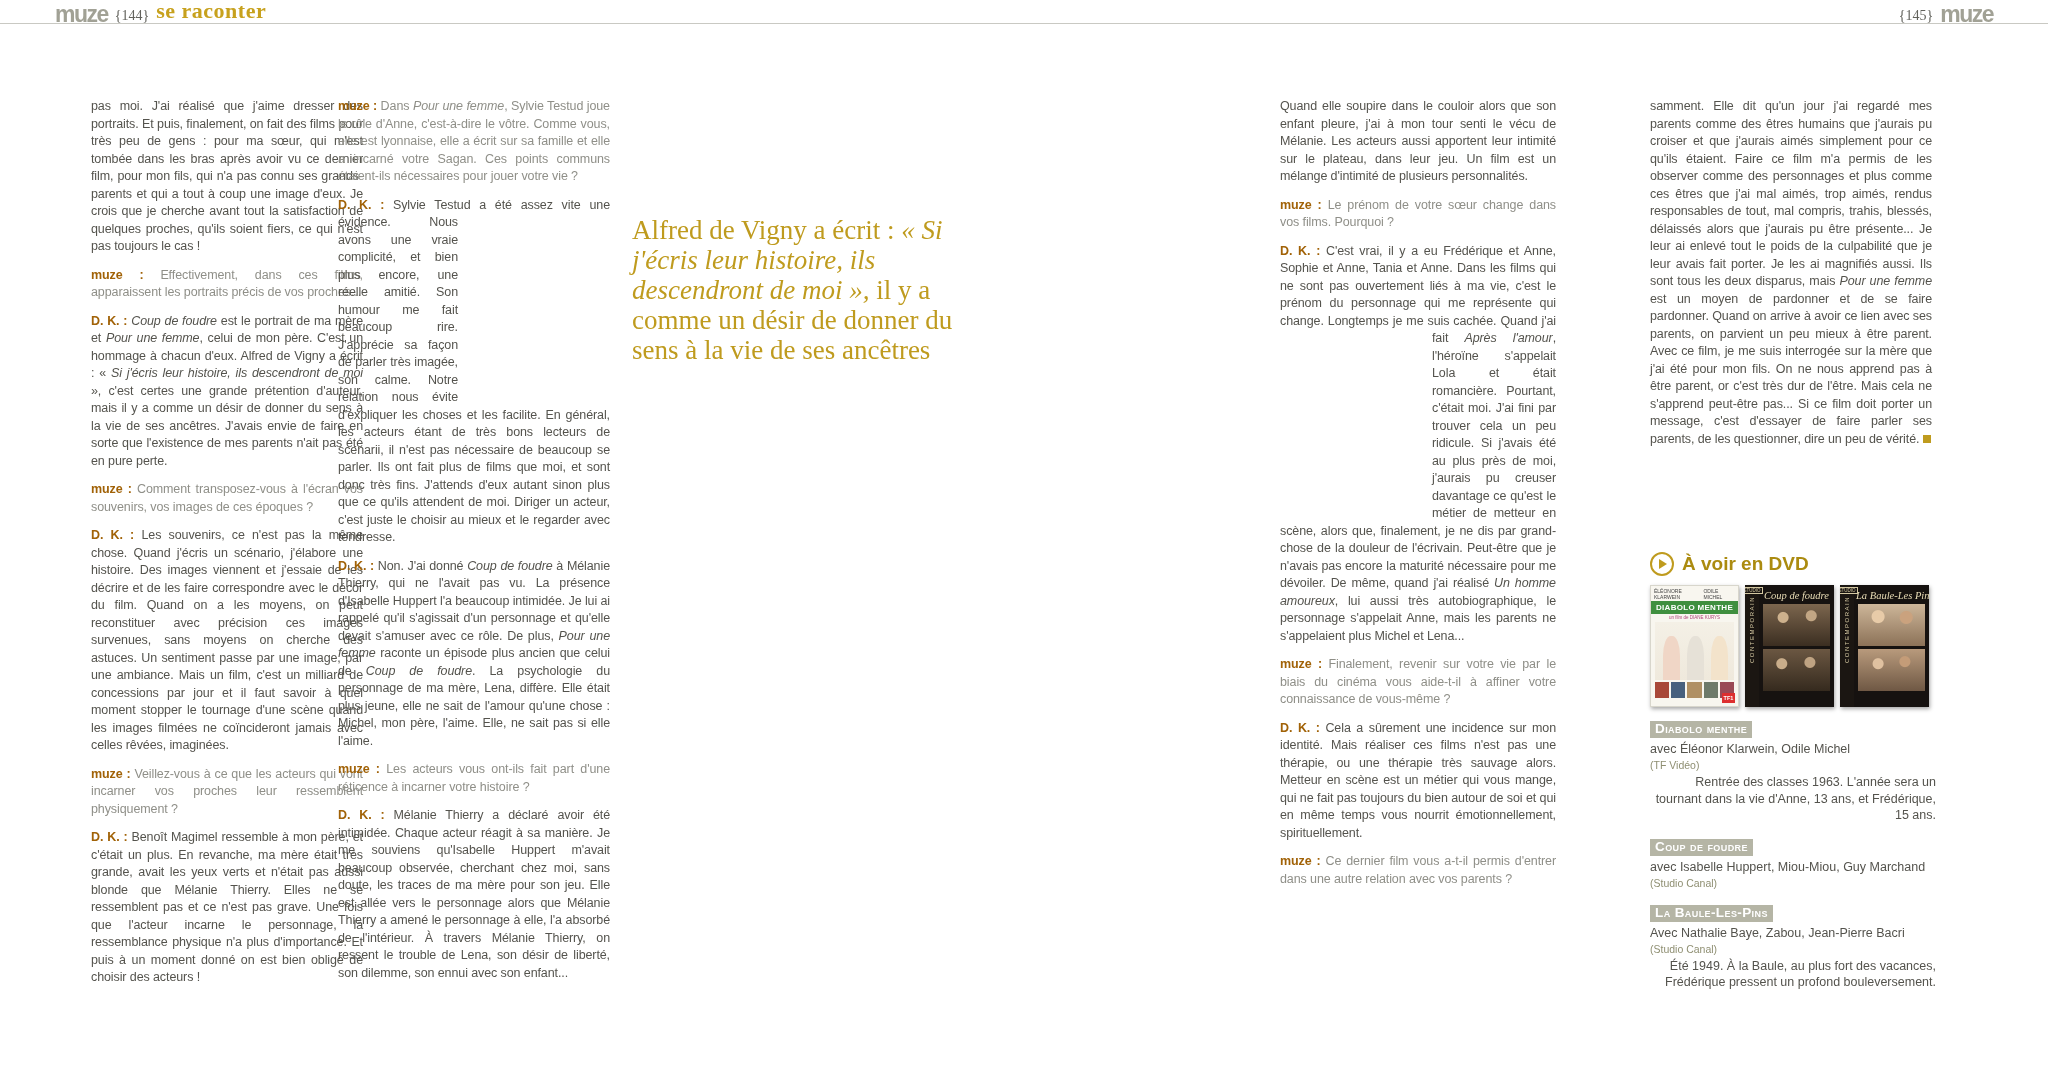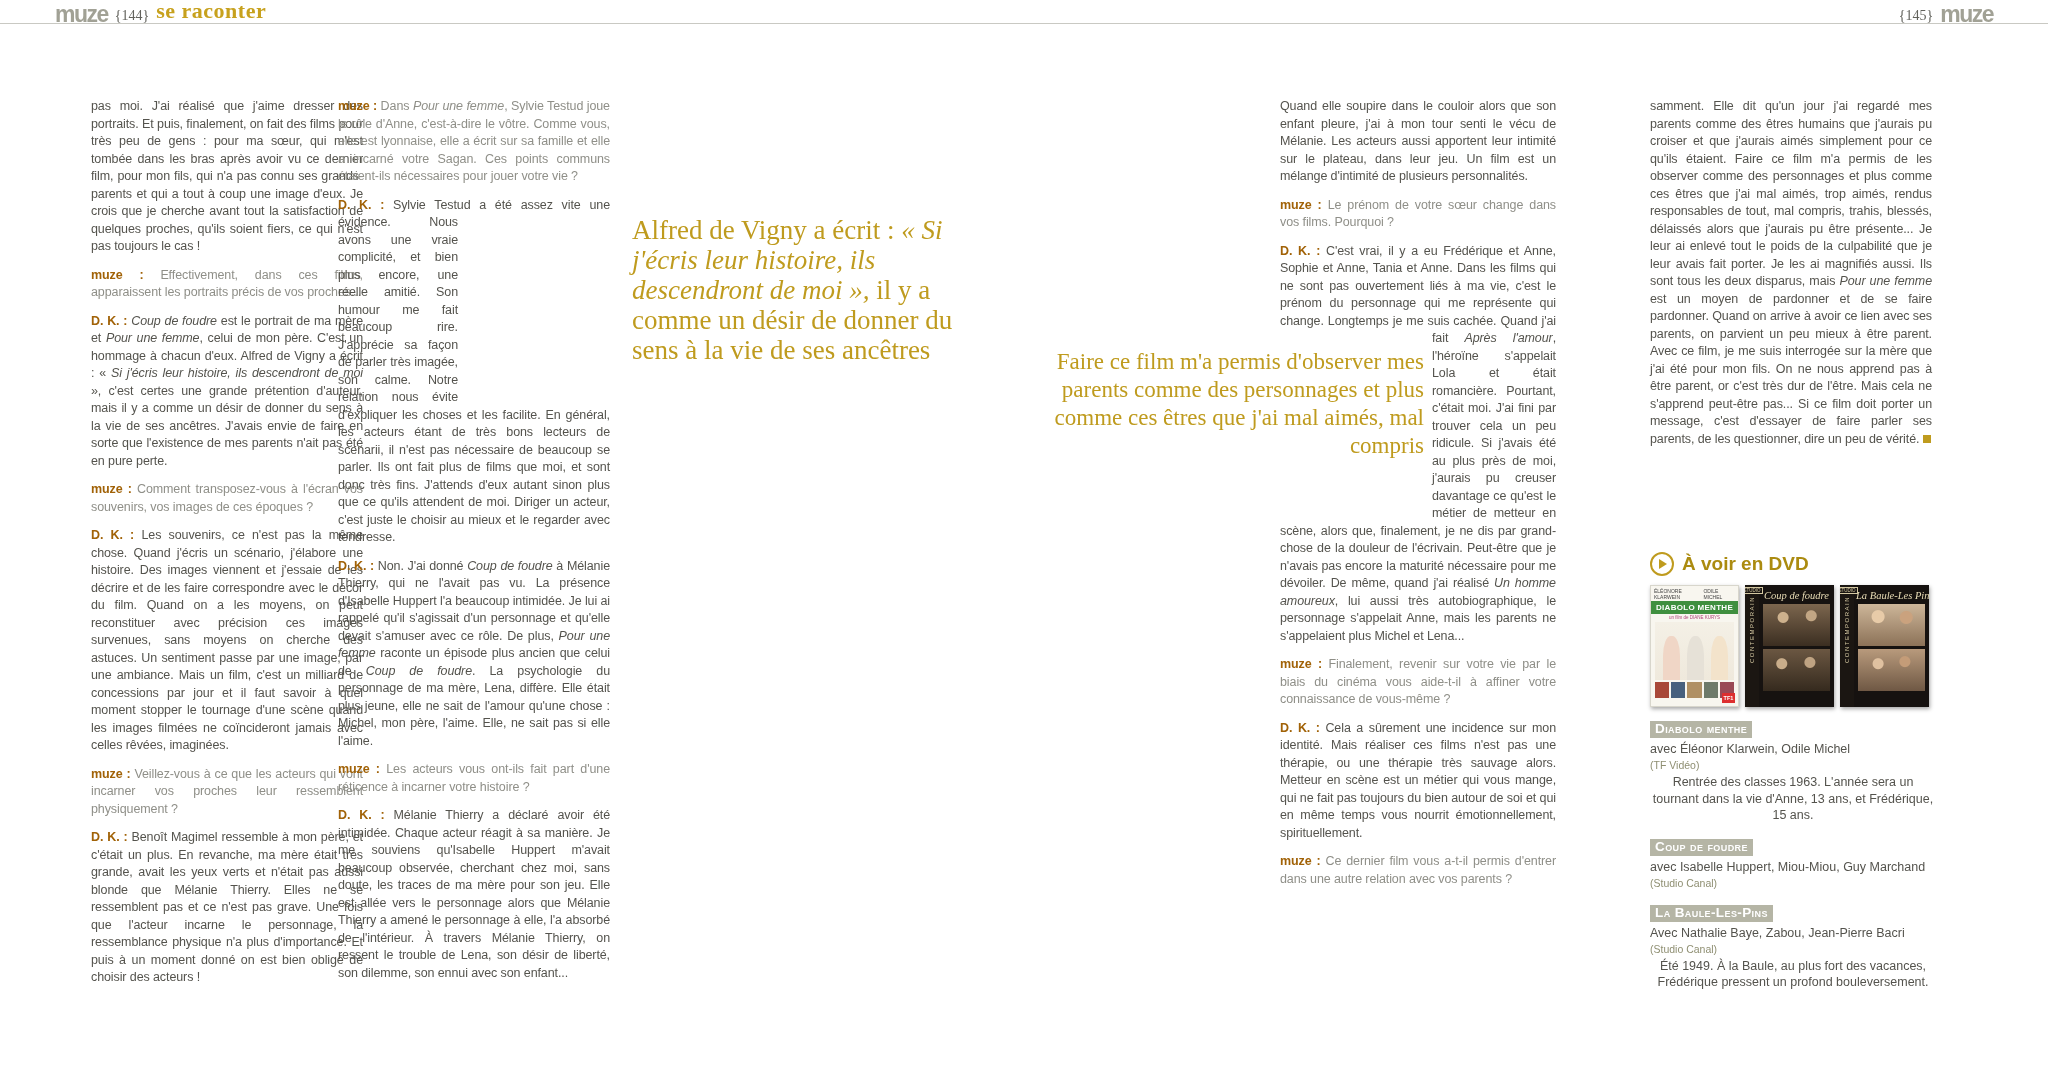"Faire ce film m'a permis" div.pq { html: <div>Faire ce film m'a permis d'observer mes parents comme des personnages et plus comme ces êtres que j'ai mal aimés, mal compris</div> -> none }
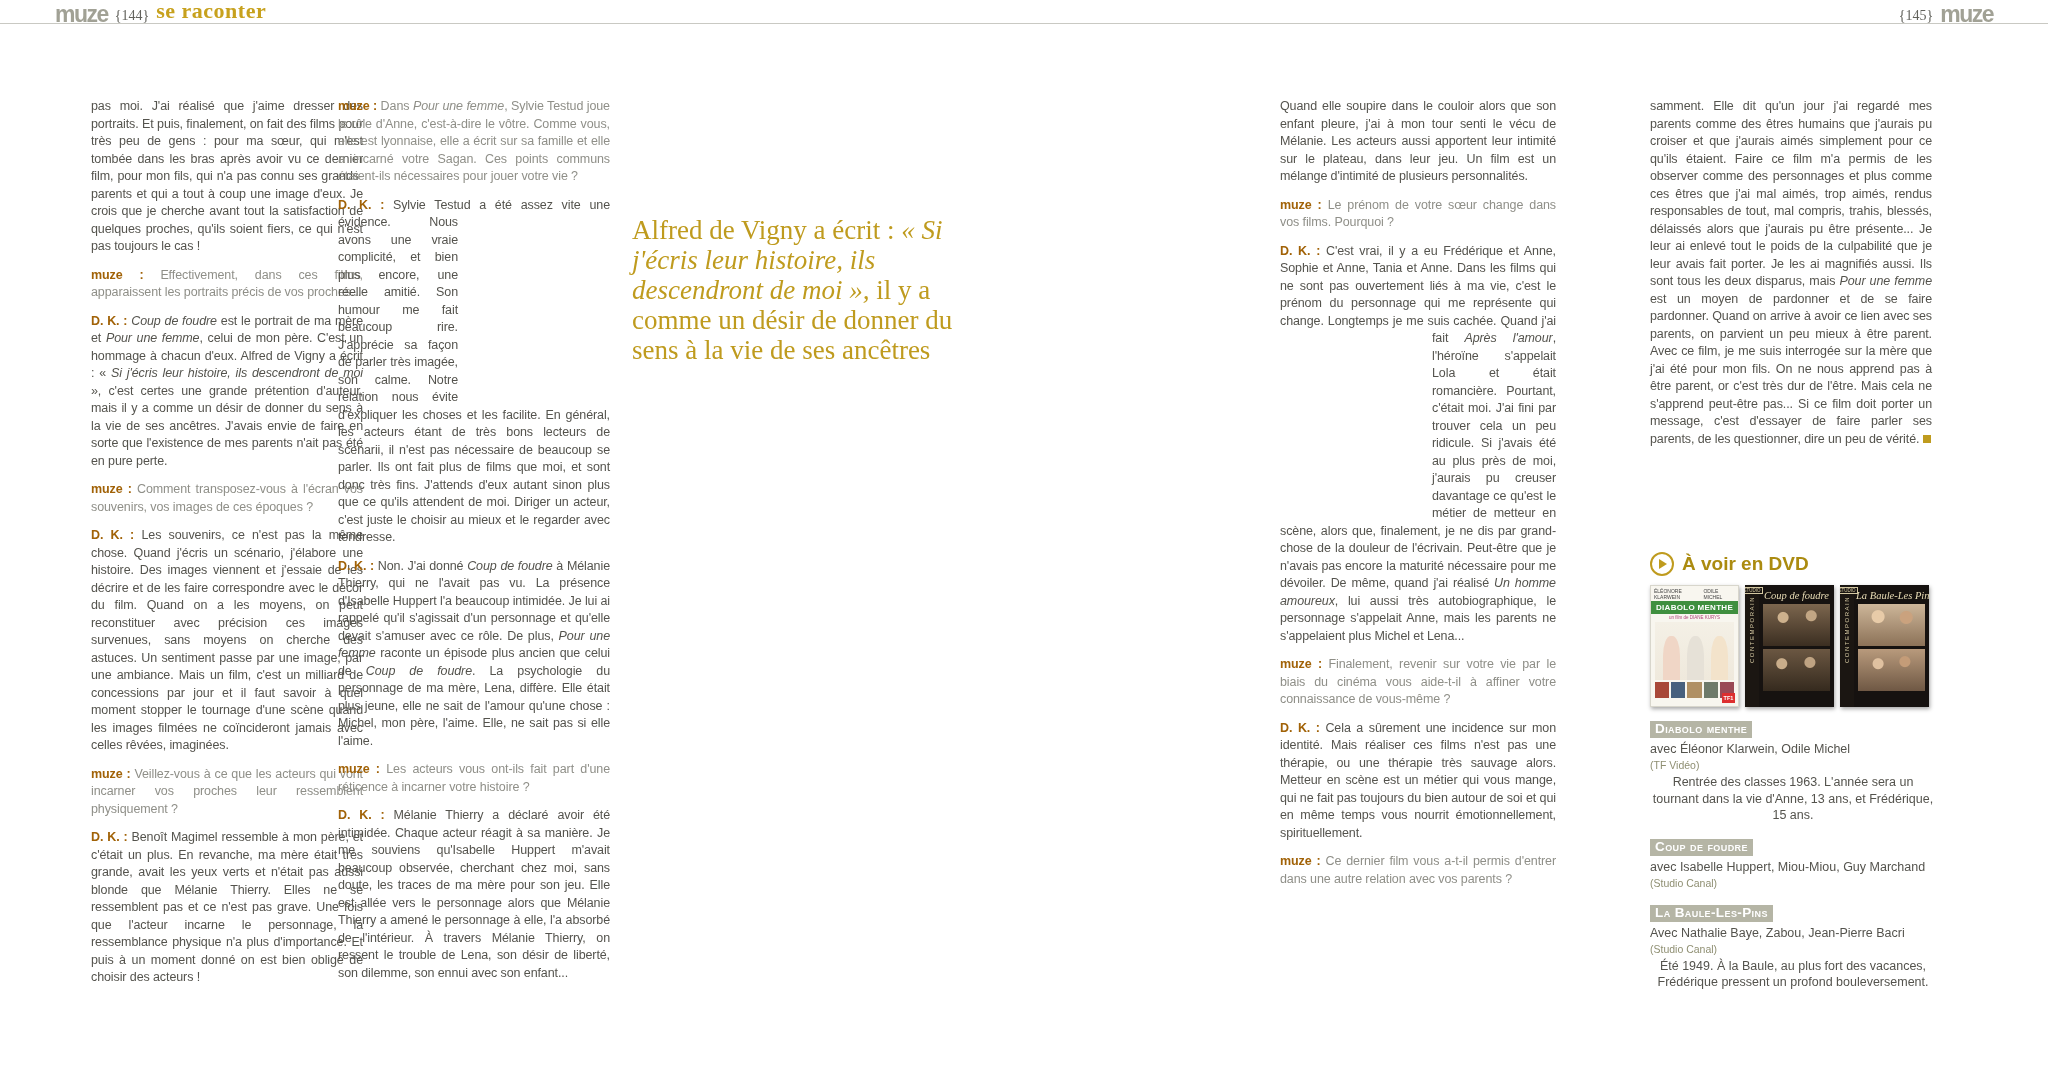"Rentrée des classes 1963. L'année" .desc { text-align: center -> right }
